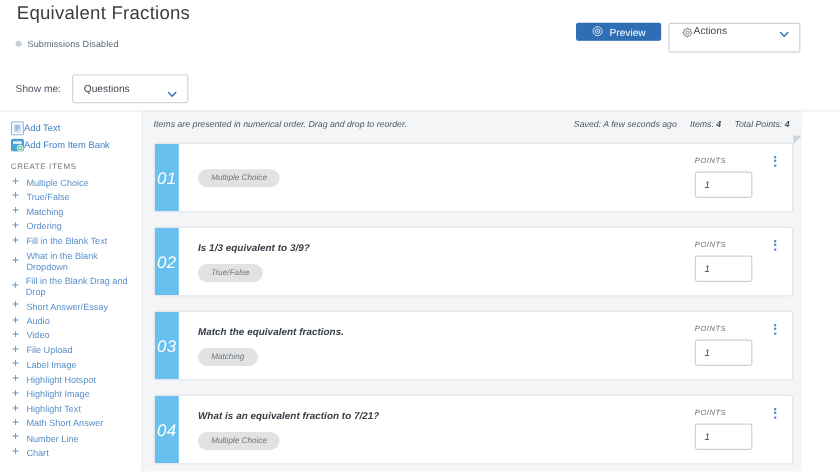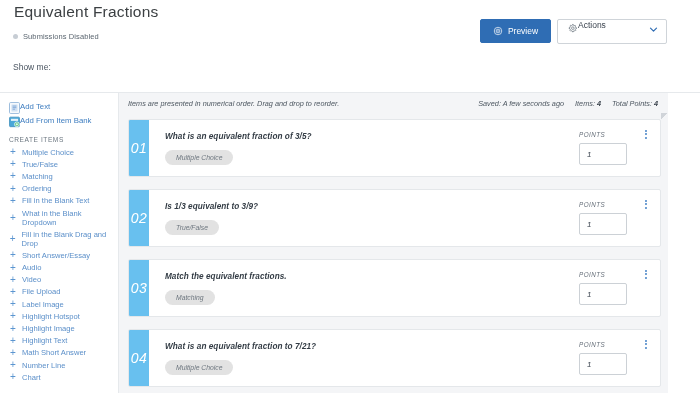"Preview" .btn-preview { height: 24px -> 15px }
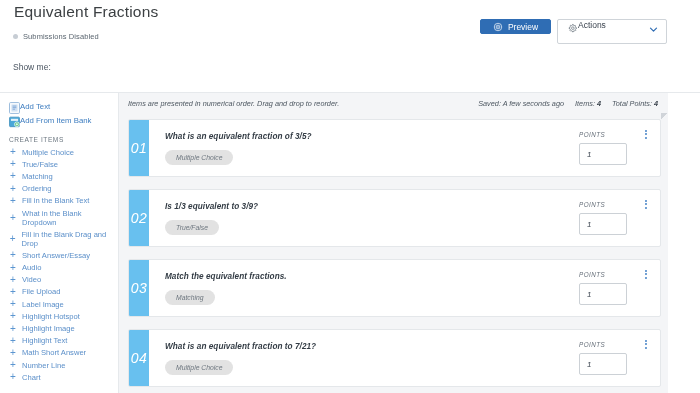"Questions" div.select-box { html: none -> <div> <span>Questions</span> <span> <svg> <path></path> </svg> </span> </div> }
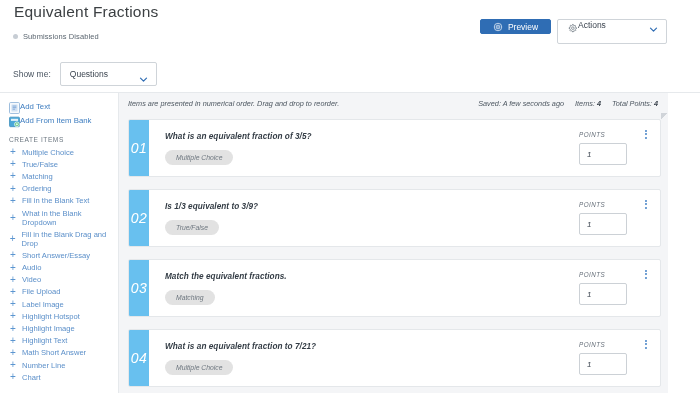"What is an equivalent fraction of" div.q-text { html: <div>What is an equivalent fraction of 3/5?</div> -> none }
